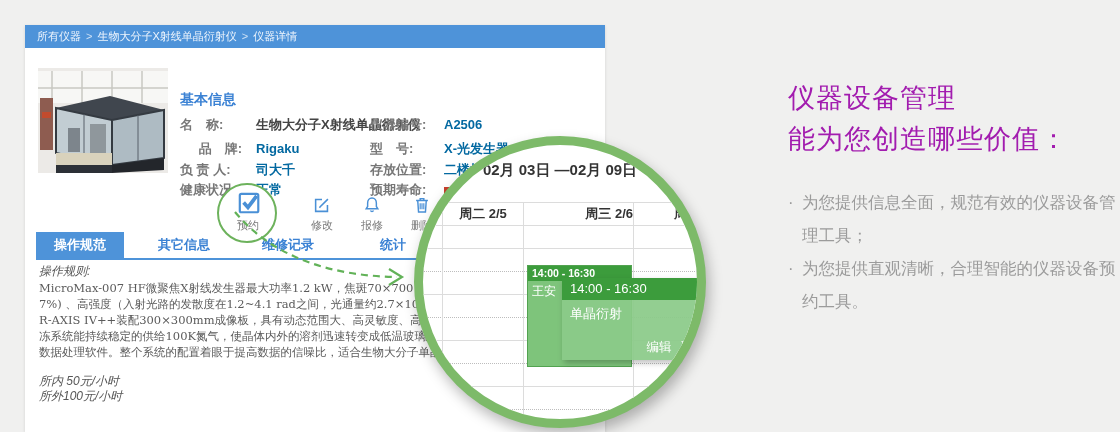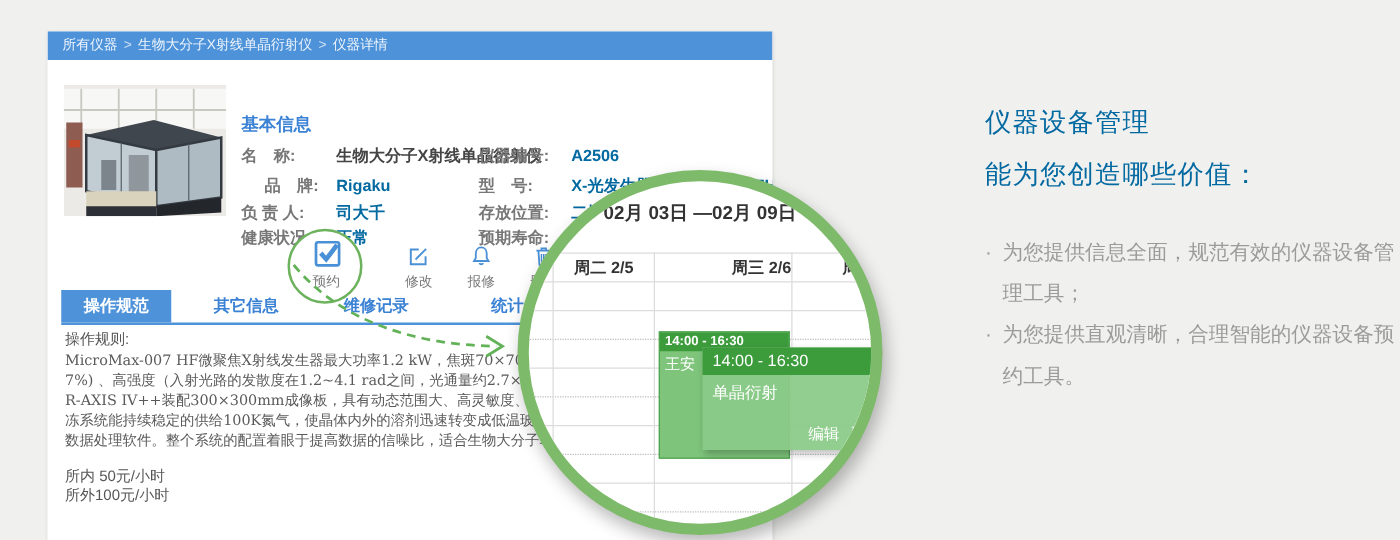"所有仪器 > 生物大分子X射线单晶衍射仪 > 仪器详情" .card { left: 38px -> 25px }
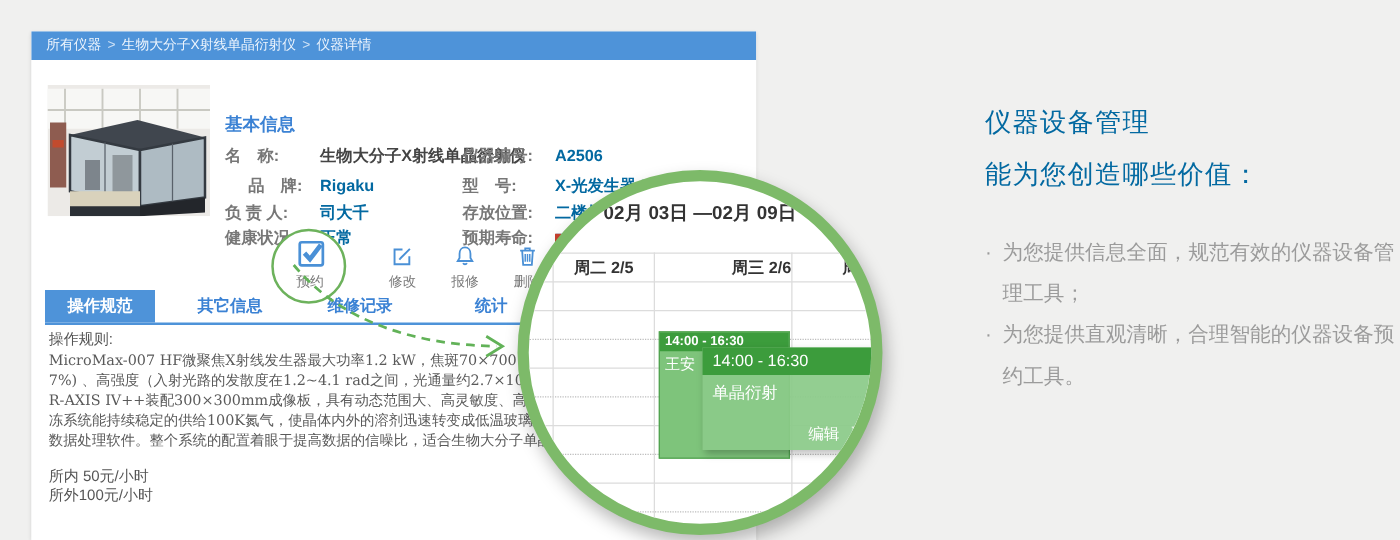"仪器设备管理" .promo-h { color: #0369a1 -> #a21caf; font-size: 21px -> 27px }
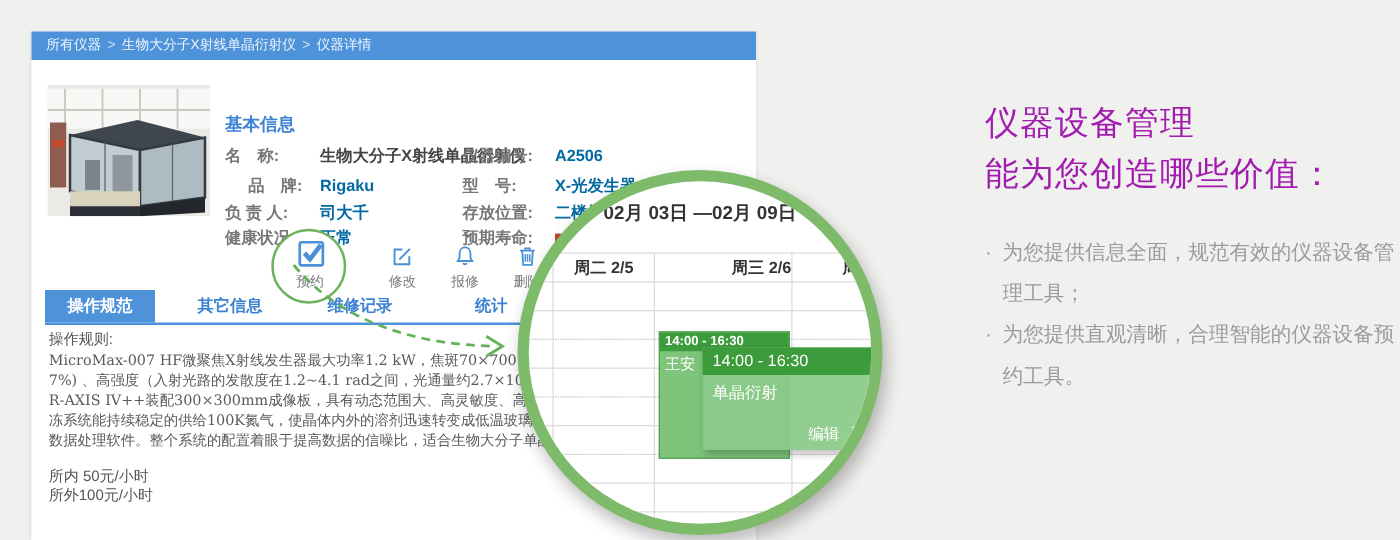"操作规则:" .content .ln { font-style: none -> italic }
